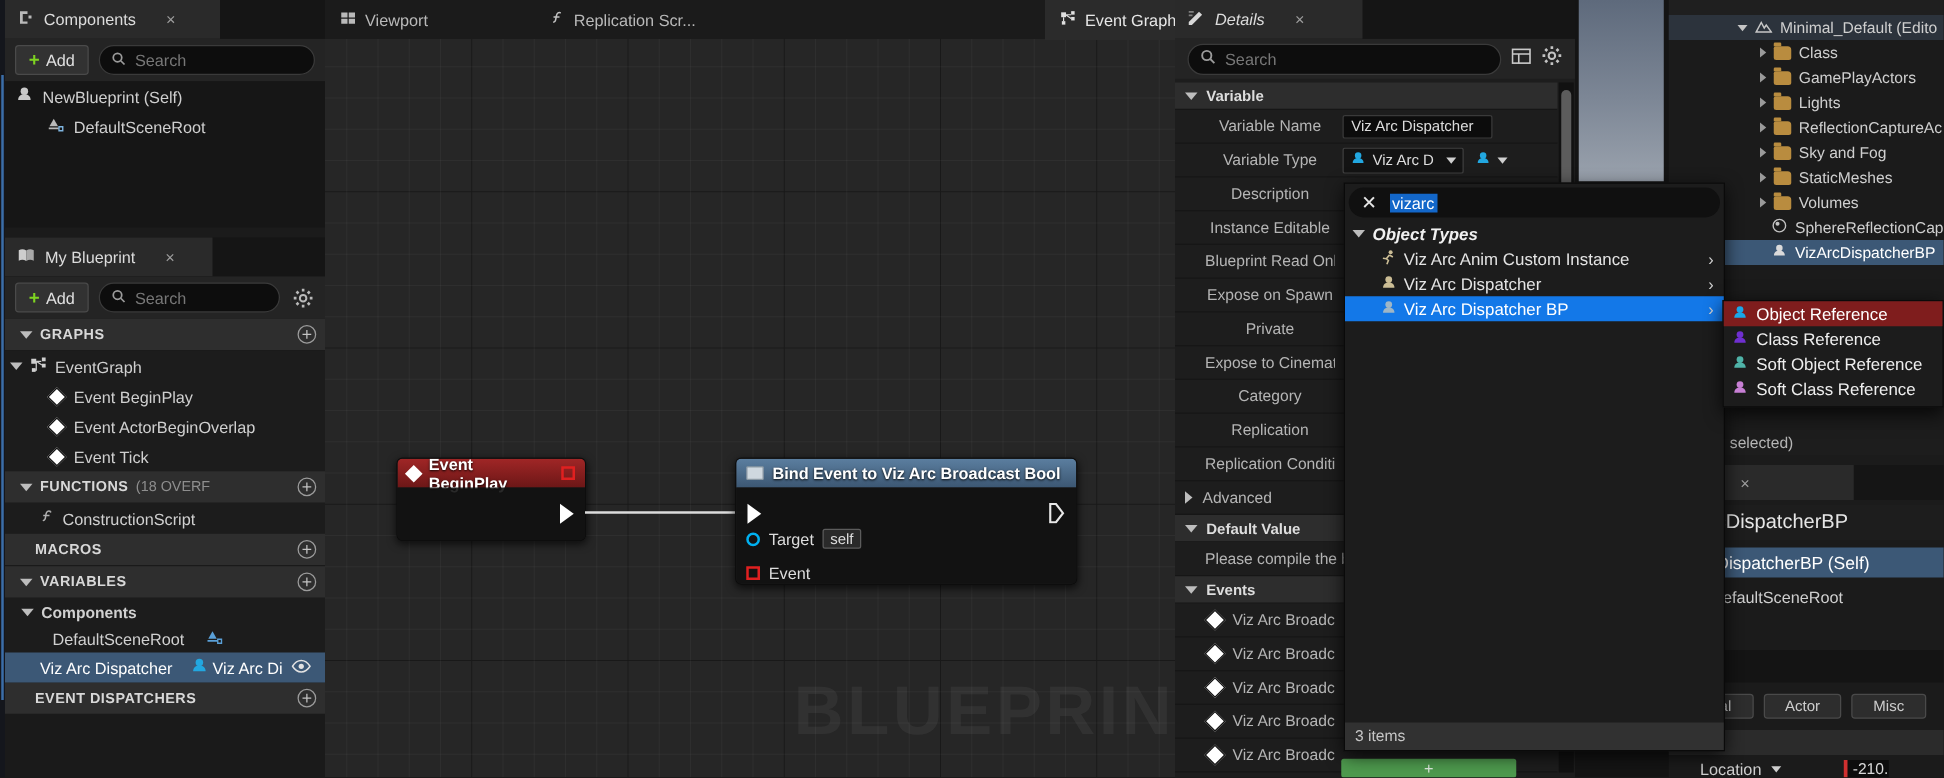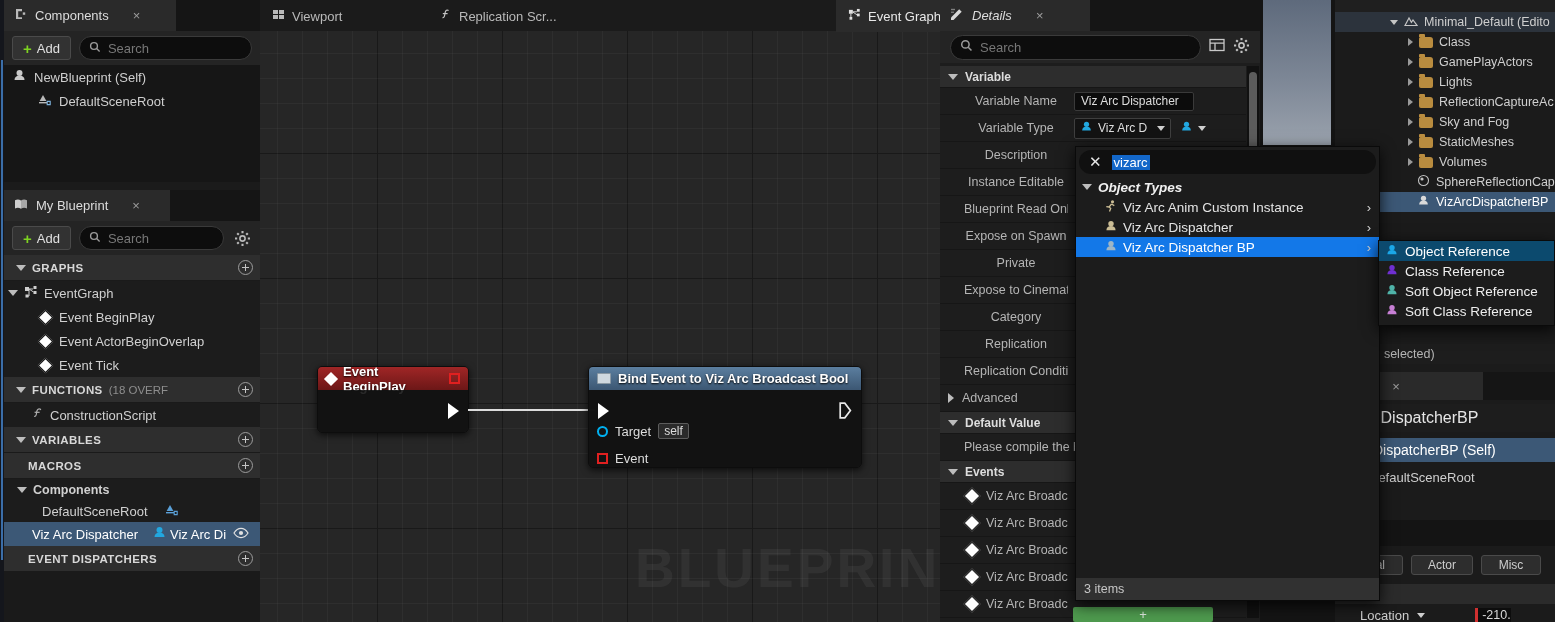"Object Reference" .refRow.selected { background: #0c4a6e -> #7f1d1d }
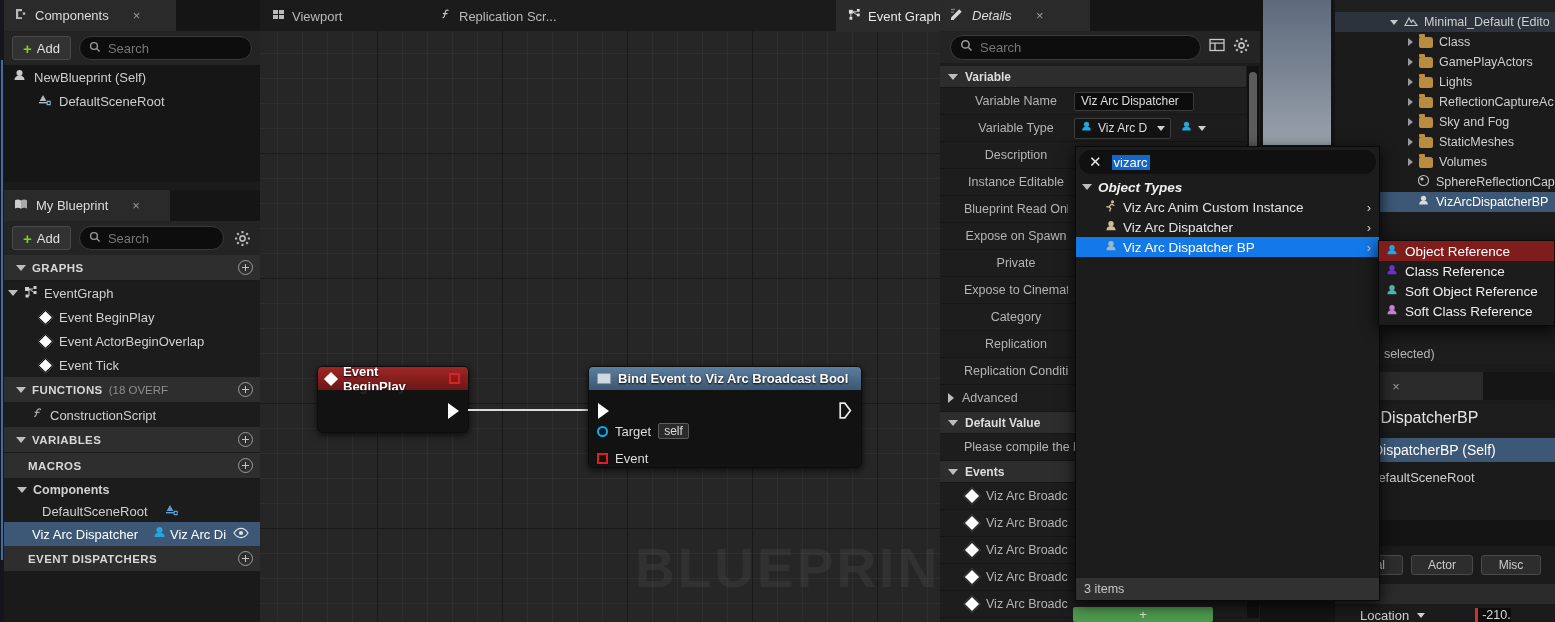"VARIABLES" div.sectHdr { order: before "MACROS" -> after "MACROS" }
